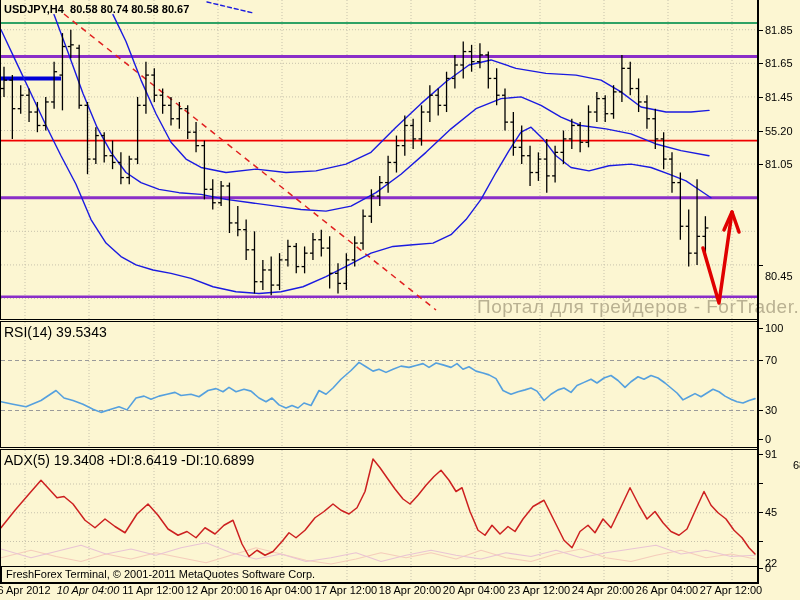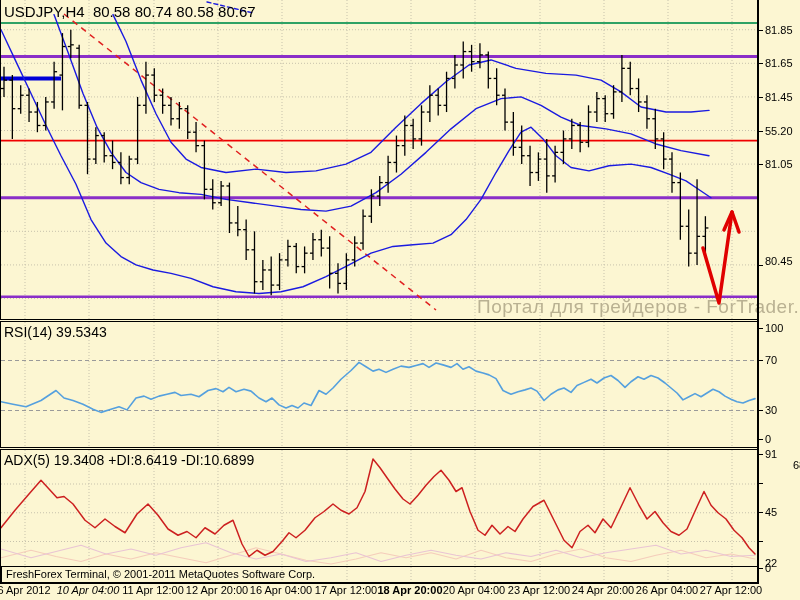"USDJPY,H4 80.58 80.74 80.58 80.67" #chart-title { font-size: 15px -> 11px; font-weight: none -> bold }
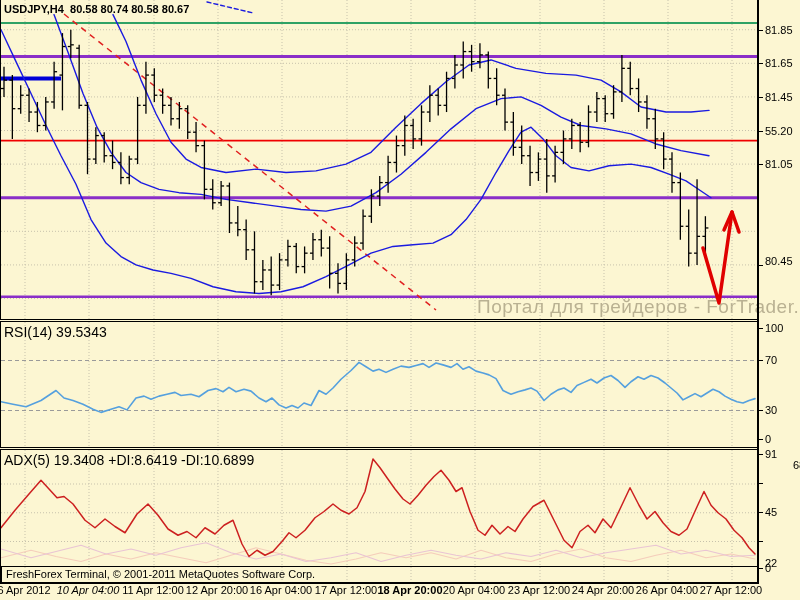"80.45" div.scale-label { top: 261px -> 276px }
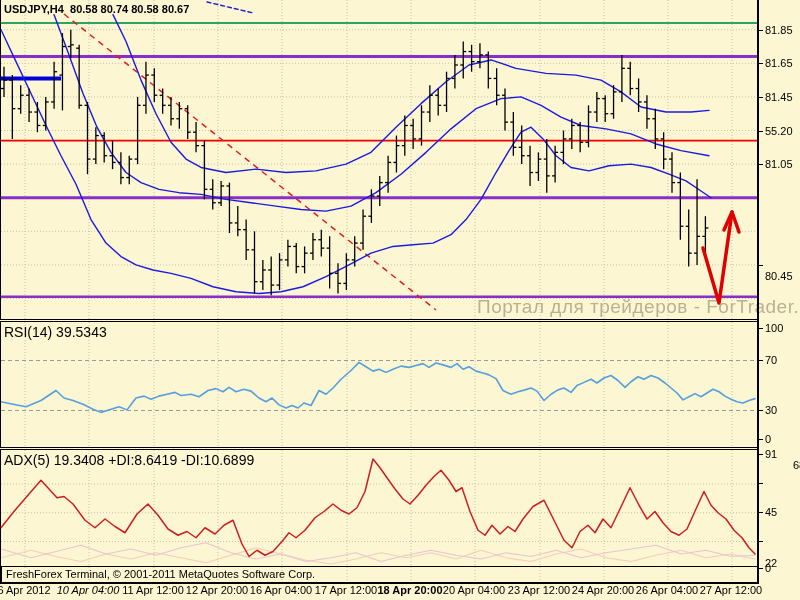"18 Apr 20:00" div.date-label { font-weight: bold -> none }
